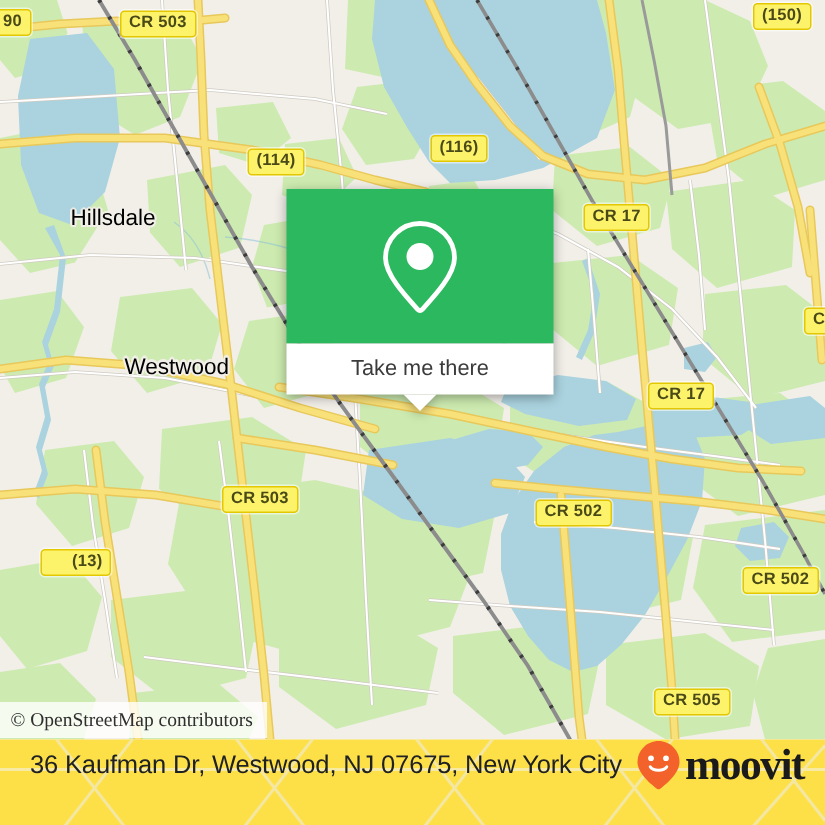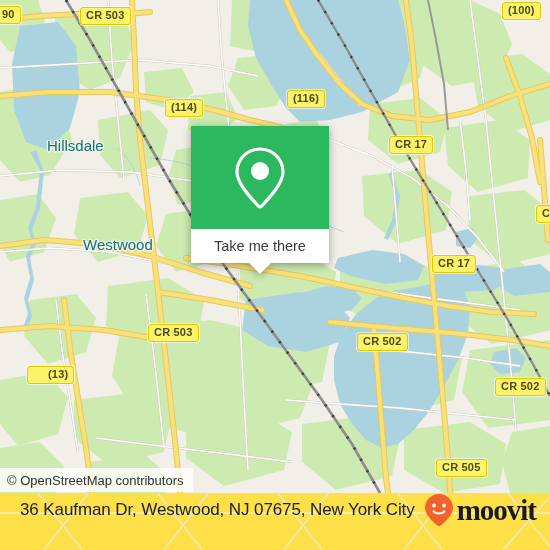"(100)" div.shield { text: 100 -> 150 }
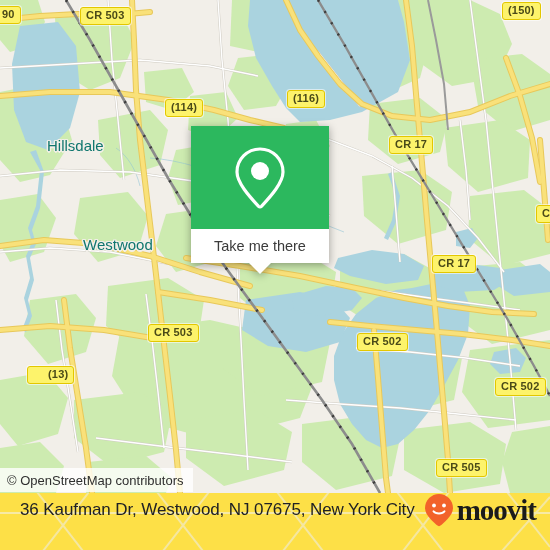"Hillsdale" .place { color: #0f766e -> #000000 }
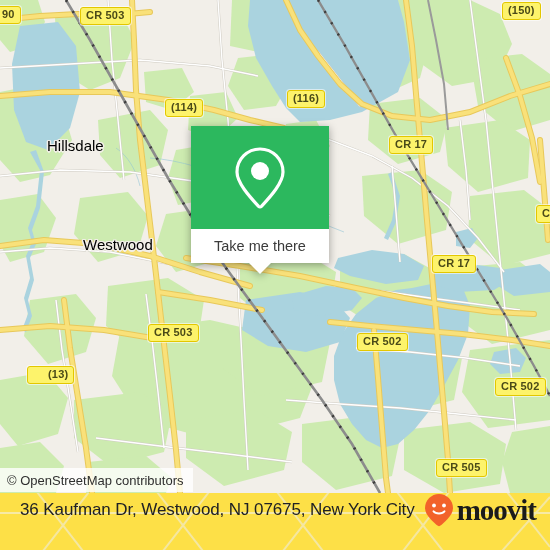"Take me there" #popup { width: 138px -> 178px }
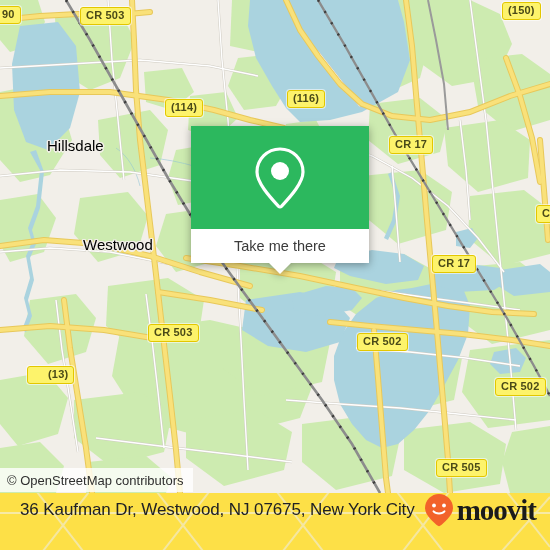"© OpenStreetMap contributors" #osm-attrib { font-family: Liberation Sans, sans-serif -> Liberation Serif, serif }
